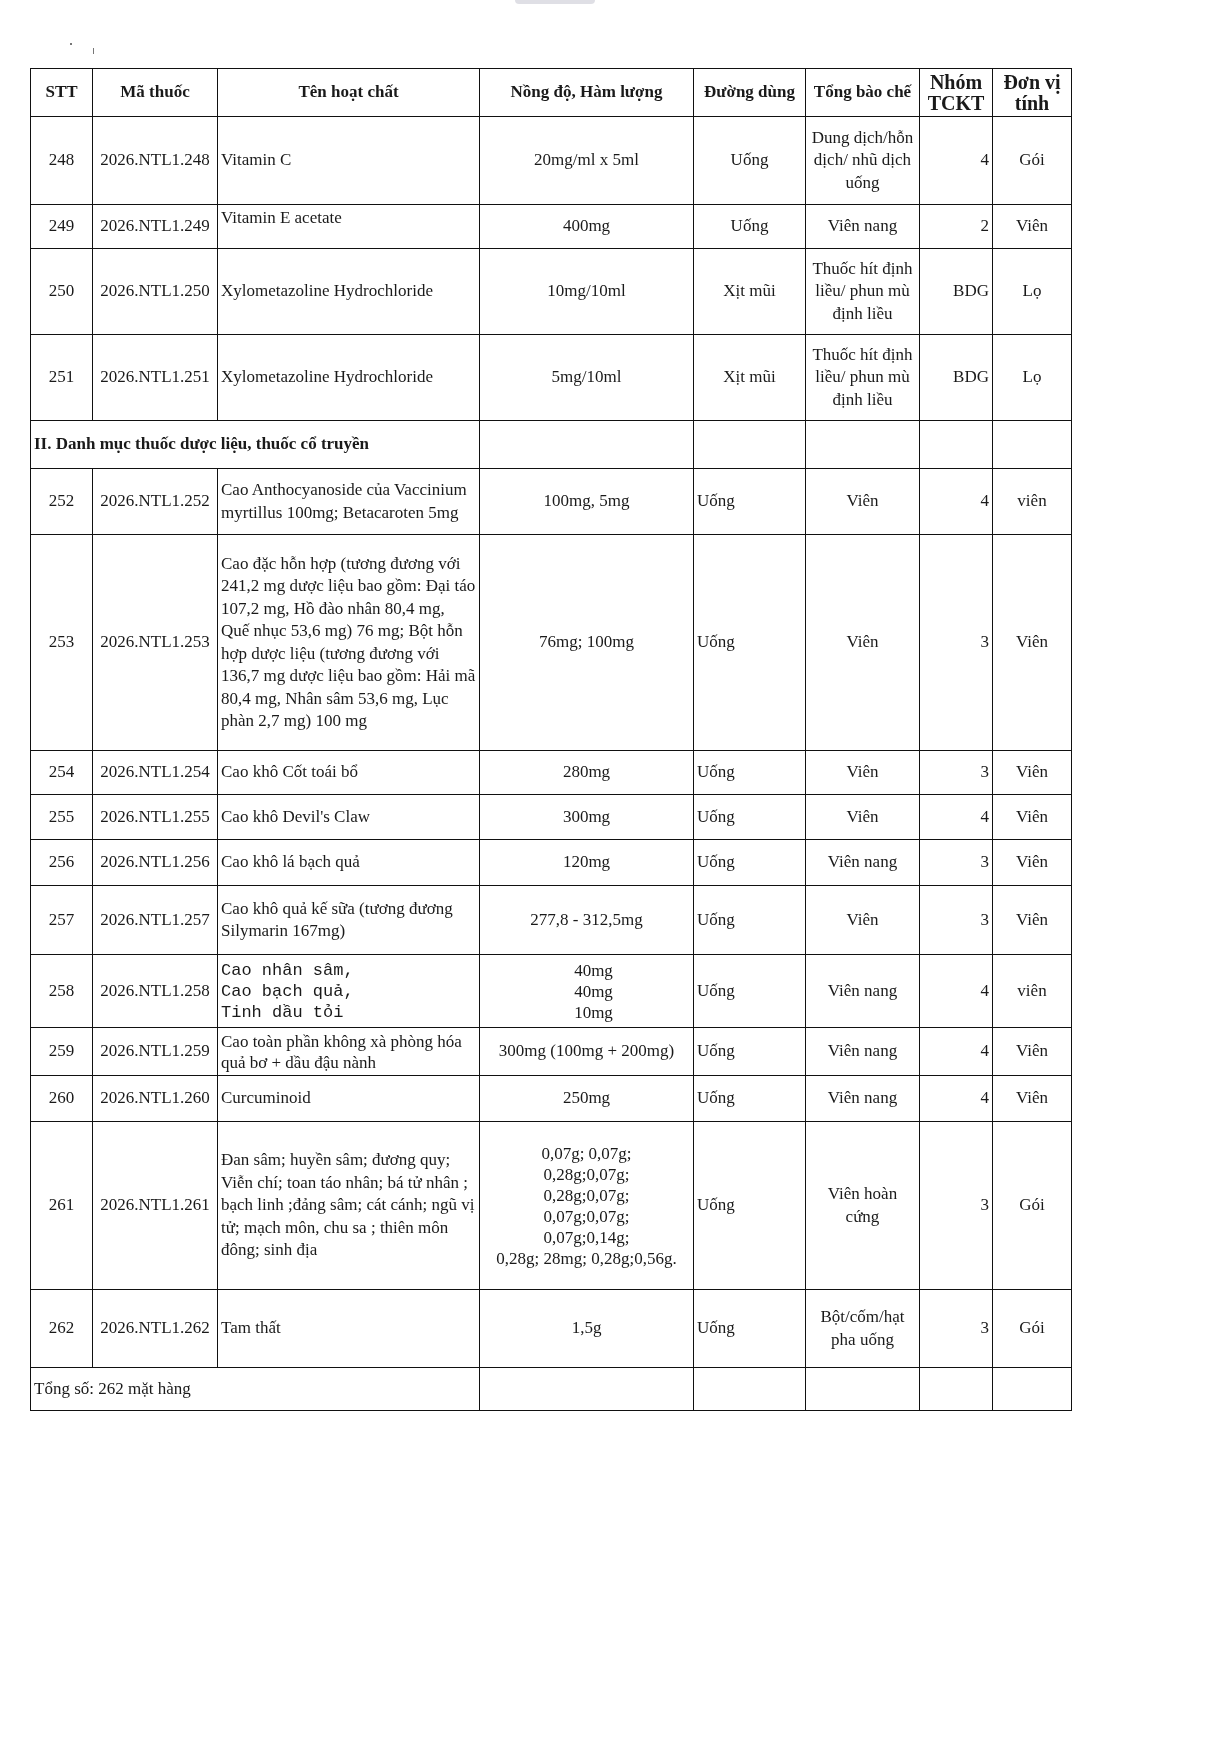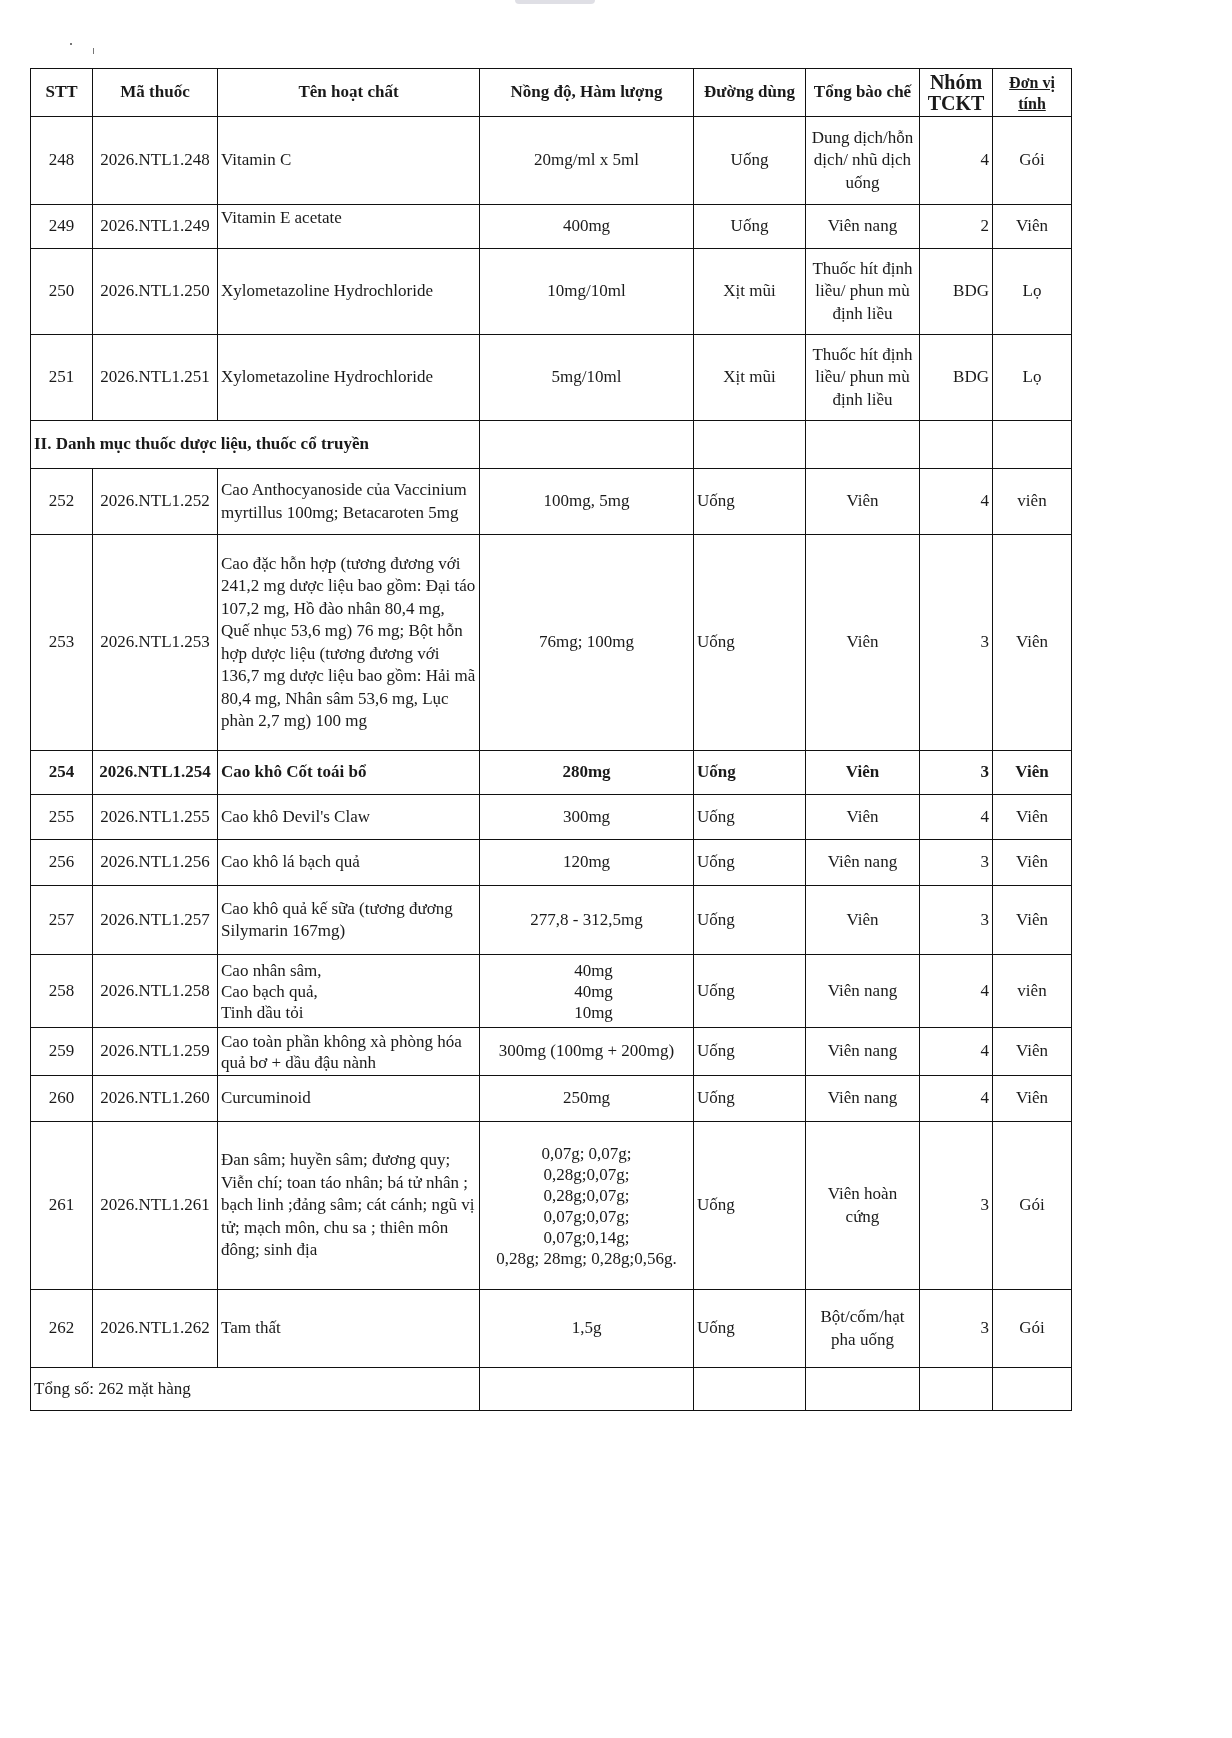"Đơn vị tính" th { font-size: 16px -> 20px; text-decoration: underline -> none }
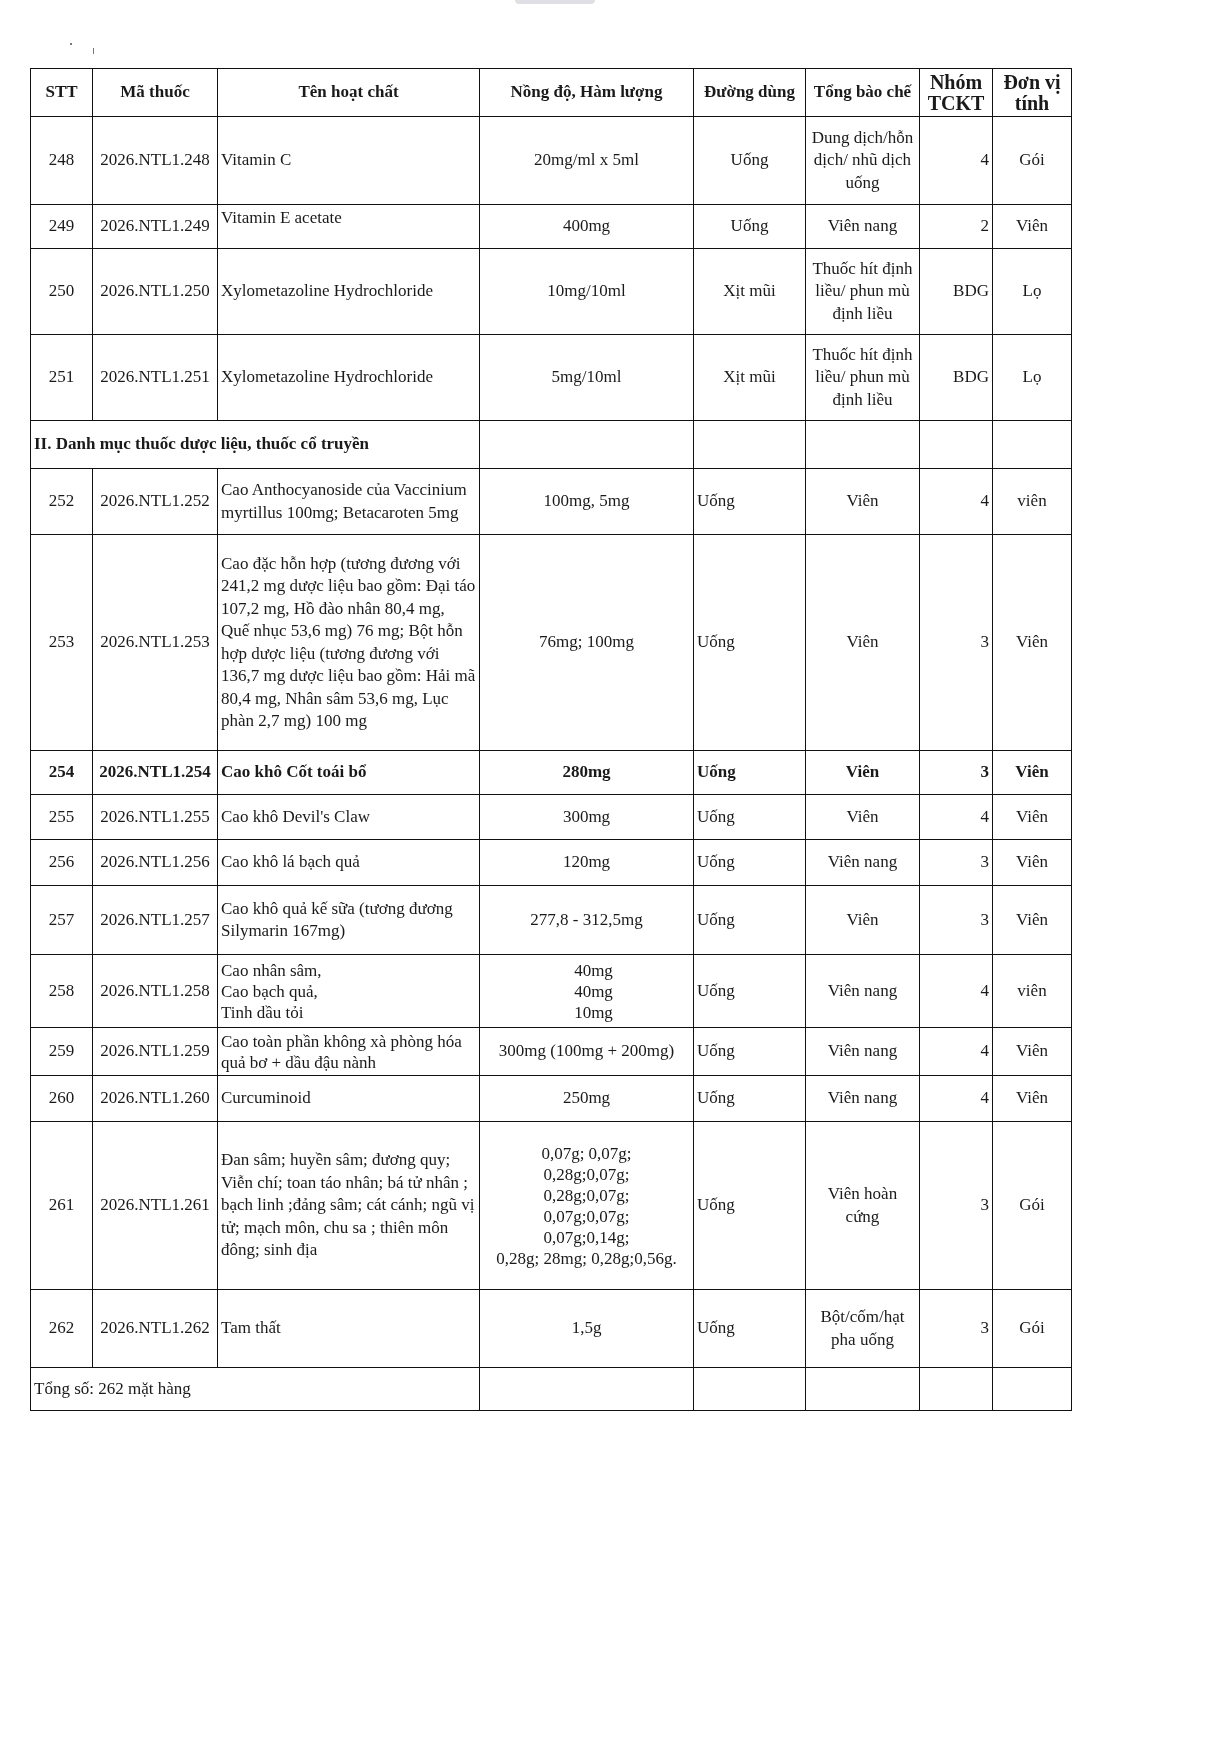"254" tr { font-weight: bold -> none }
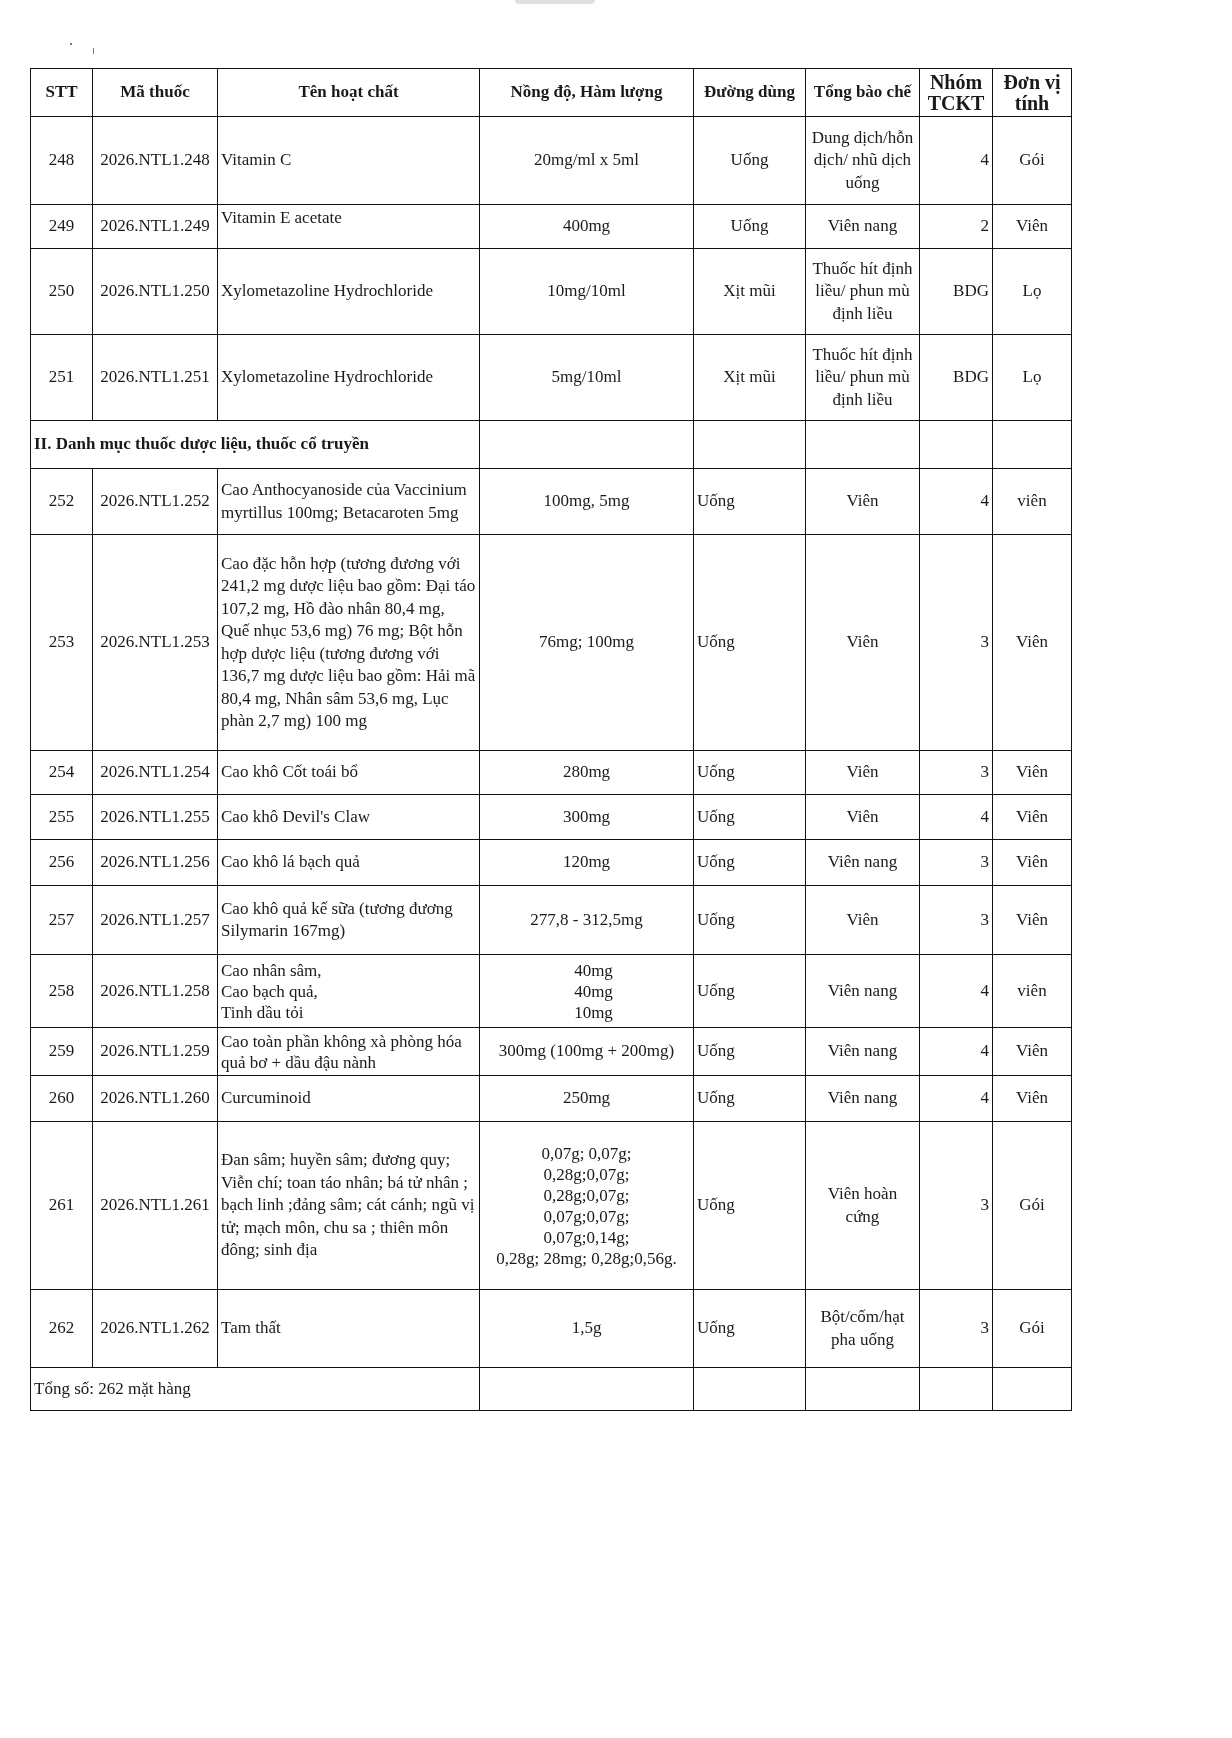"Cao nhân sâm," td.l { font-family: none -> Liberation Mono, monospace }
